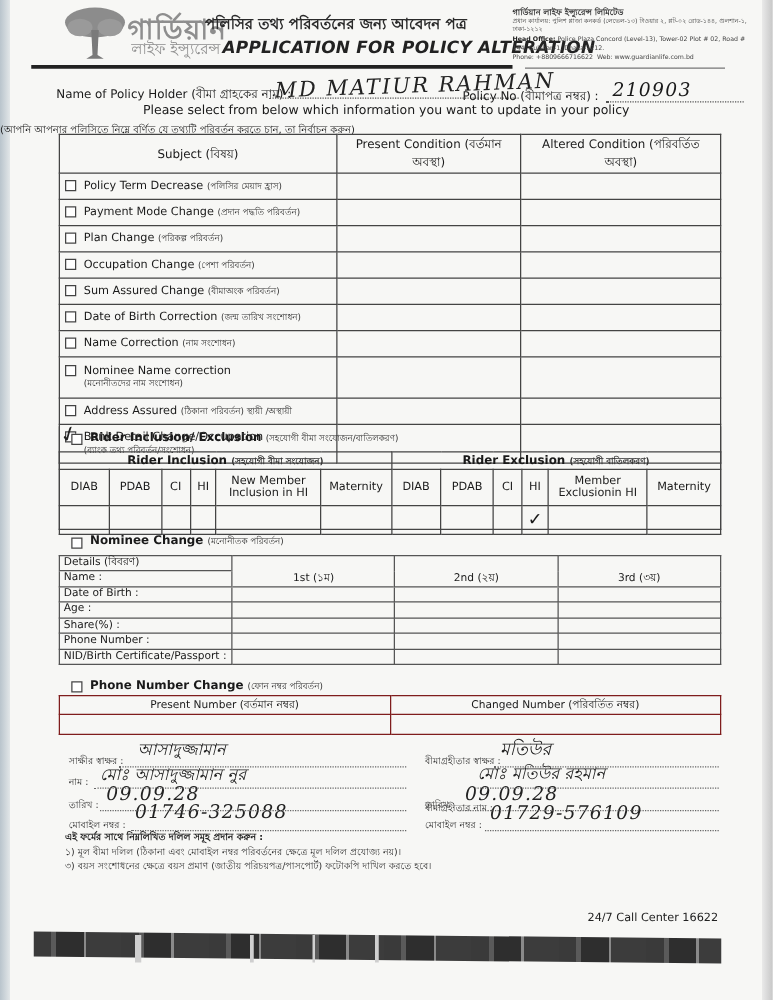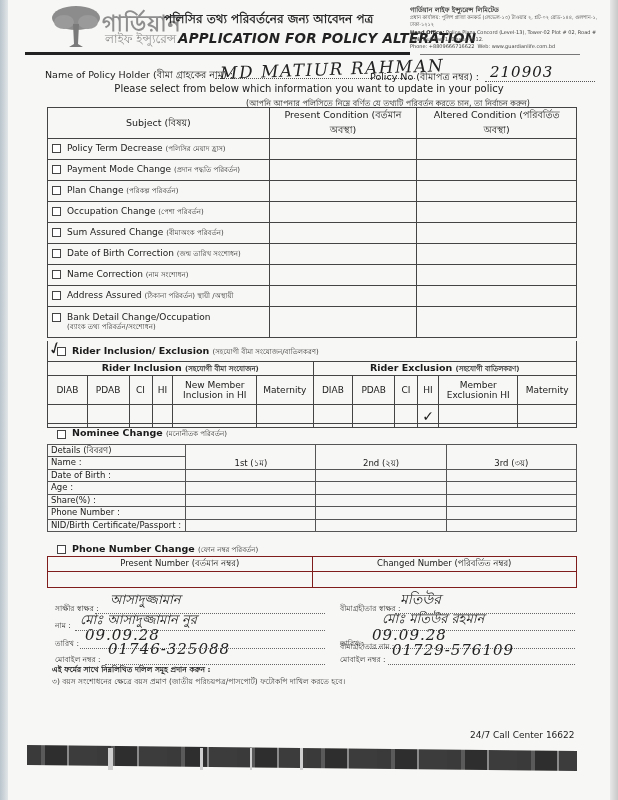"(আপনি আপনার পলিসিতে নিম্নে বর্ণিত" .instr-bn { text-align: right -> left }
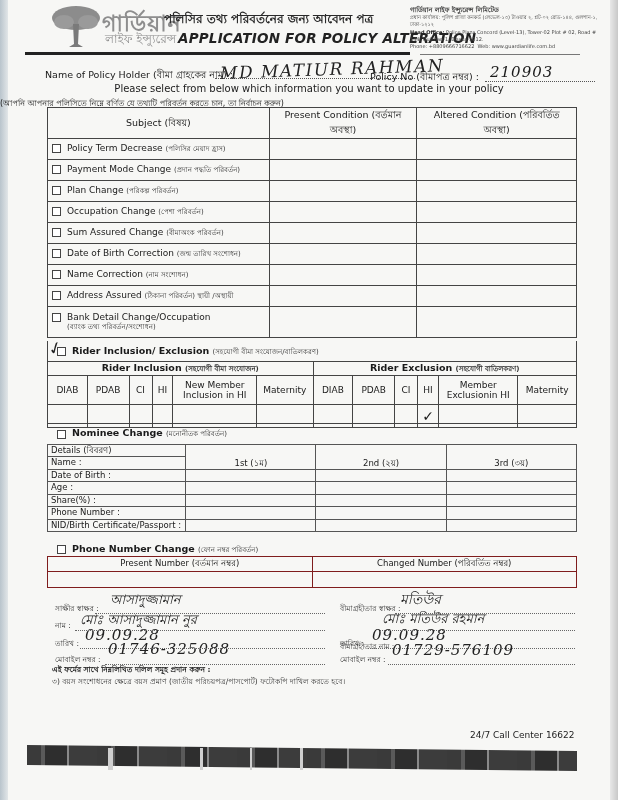"Nominee Name correction" tr.tall { html: none -> <tr> <td><span></span><span>Nominee Name correction</span><span>(মনোনীতদের নাম সংশোধন)</span></td> <td></td> <td></td> </tr> }
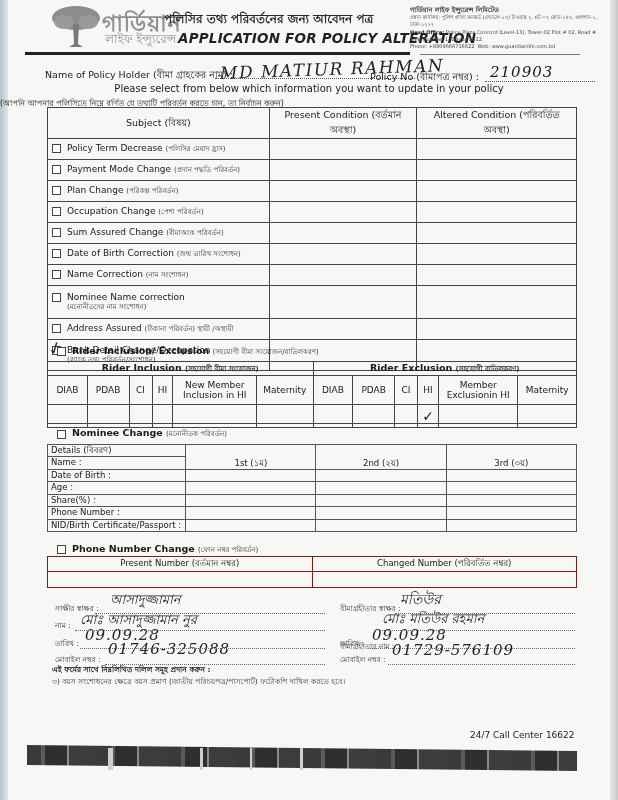"১) মূল বীমা দলিল (ঠিকানা" div { html: none -> <div>১) মূল বীমা দলিল (ঠিকানা এবং মোবাইল নম্বর পরিবর্তনের ক্ষেত্রে মূল দলিল প্রযোজ্য নয়)।</div> }
